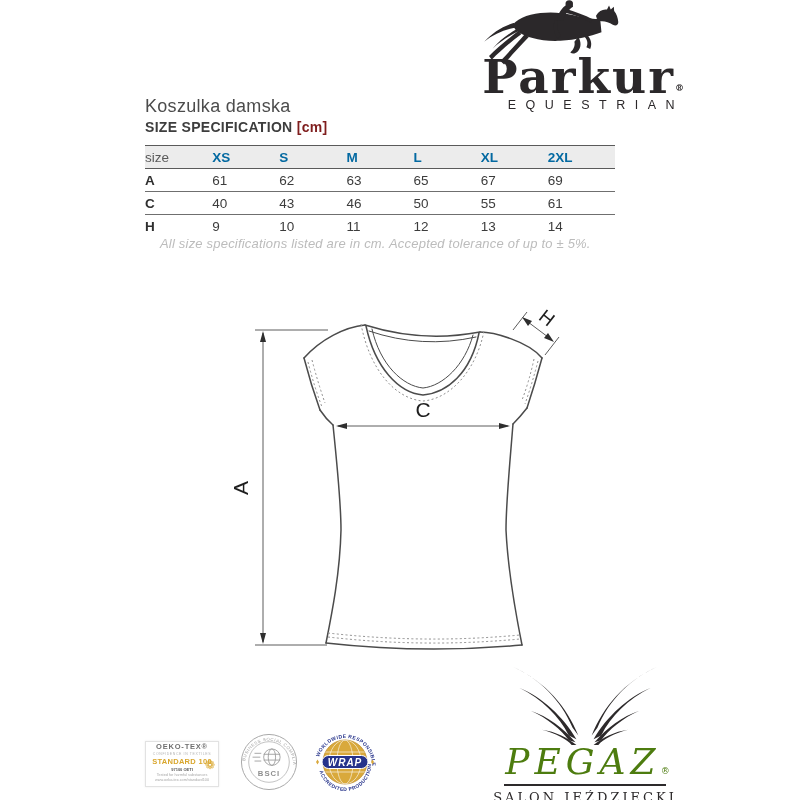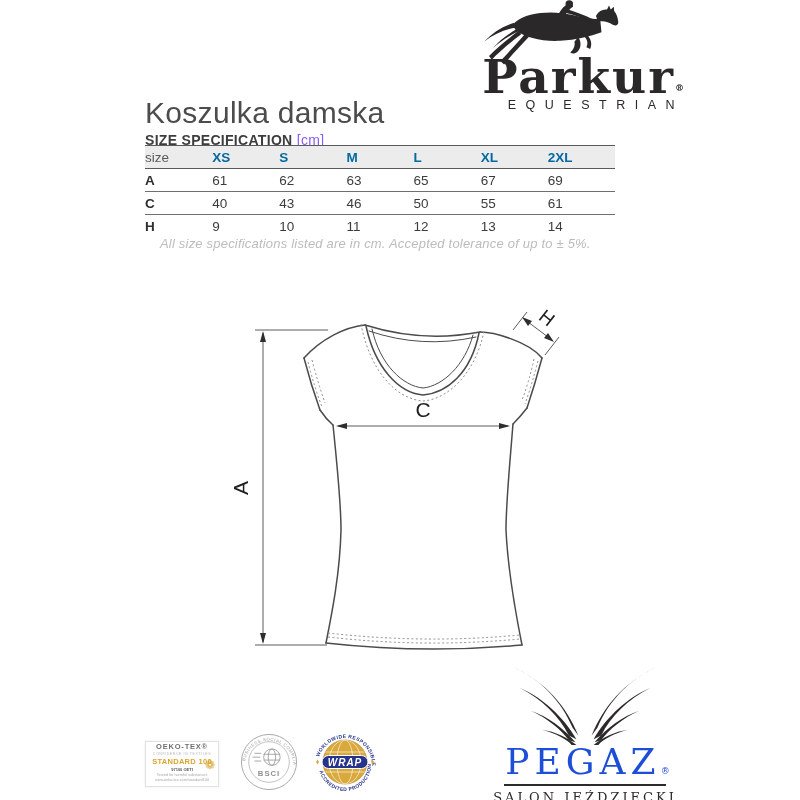"Koszulka damska" .title-block h1 { font-size: 30px -> 18px }
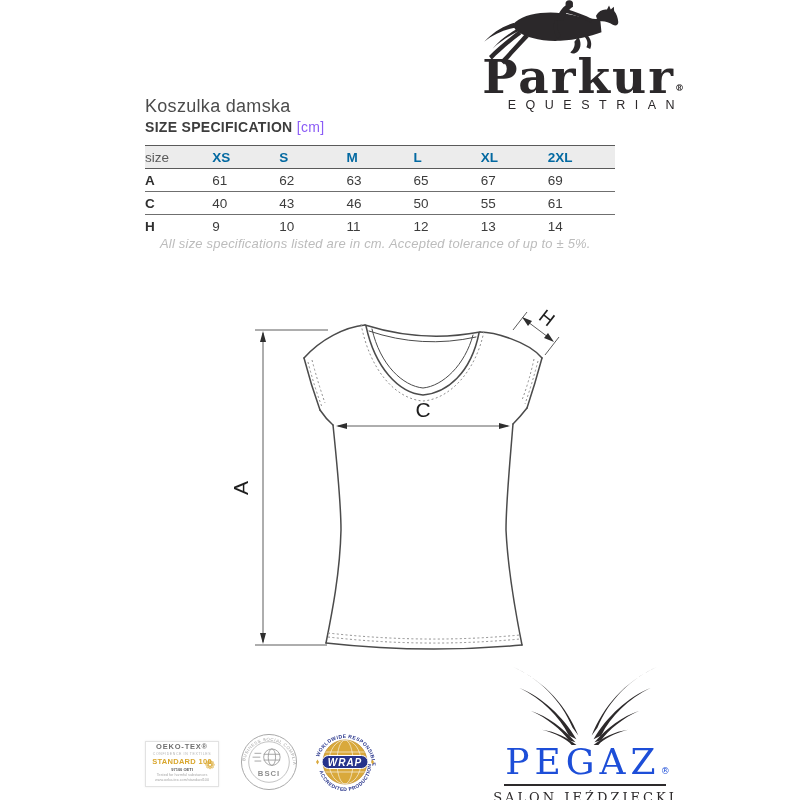"[cm]" .spec-line .unit { color: #8b5cf6 -> #7f1d1d; font-weight: normal -> bold }
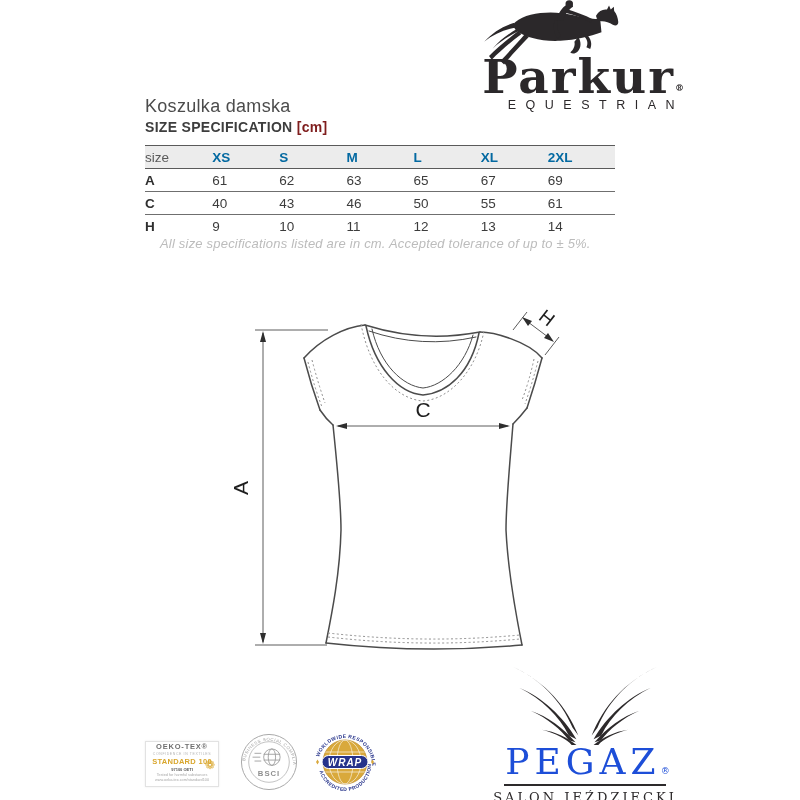"PEGAZ®" .retailer .name { color: #1d4ed8 -> #4d7c0f; font-style: none -> italic }
